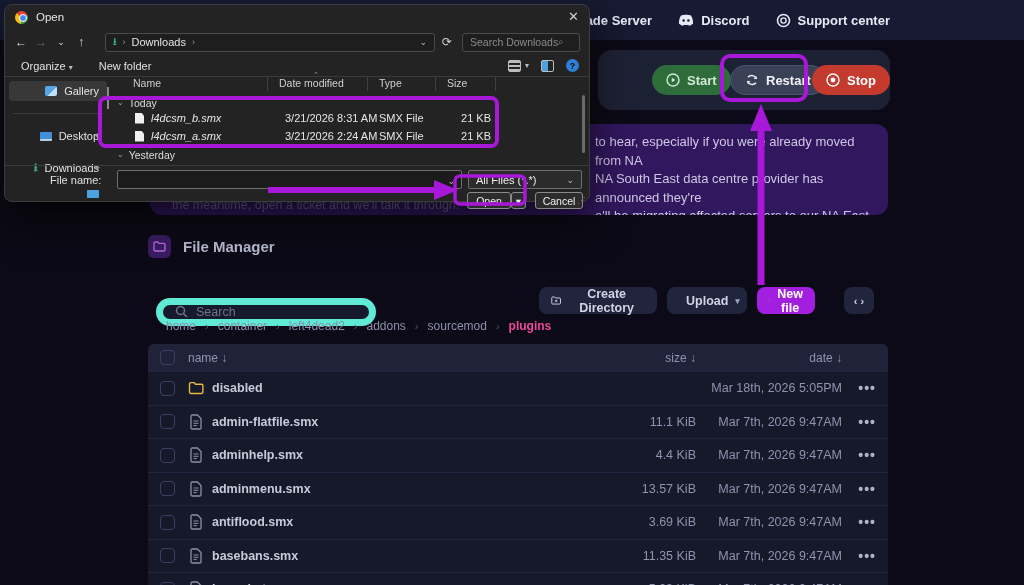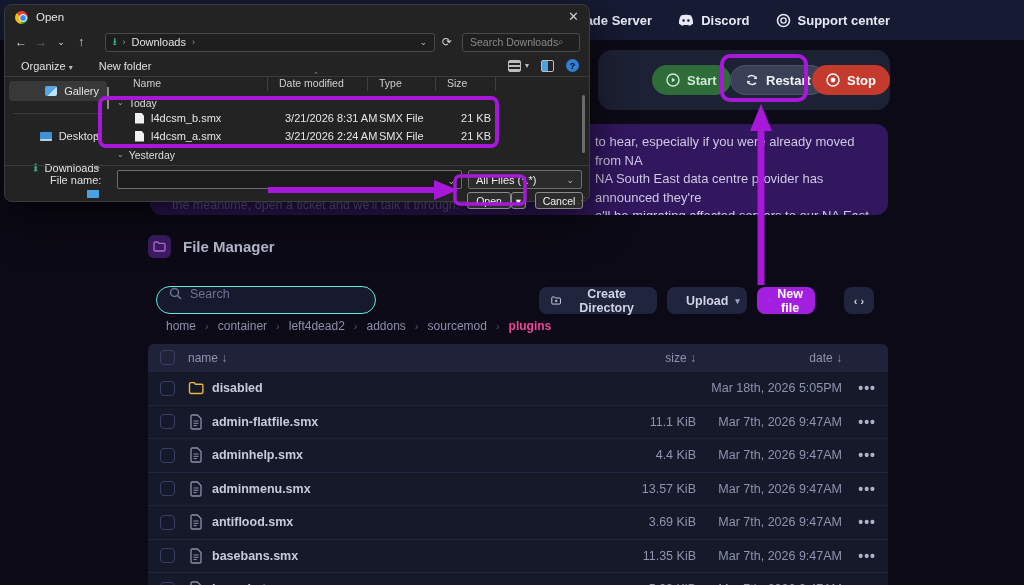"l4dcsm_b.smx" .df-name { font-style: none -> italic }
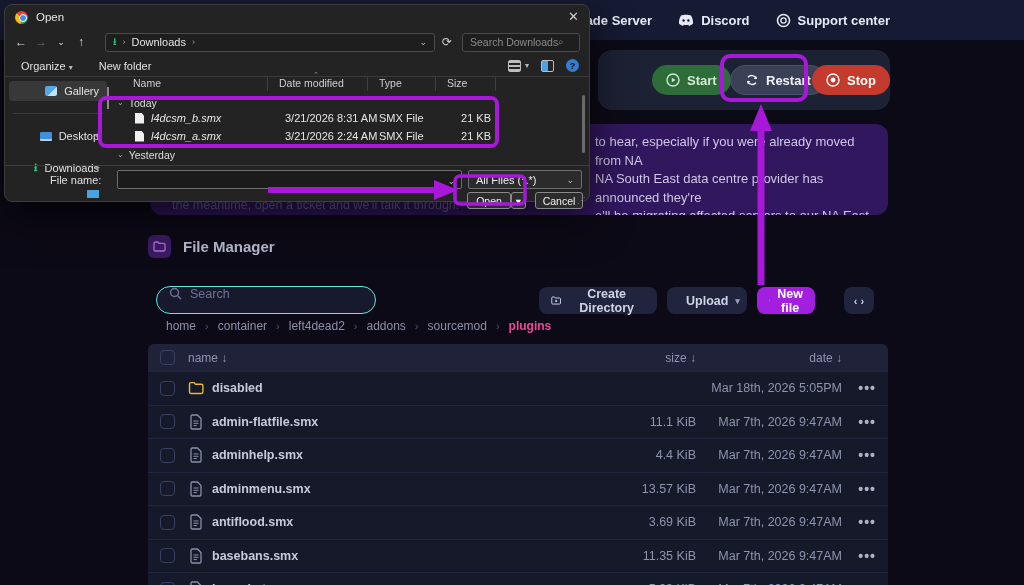"Search" .search-wrap { border: 1px solid #5eead4 -> 7px solid #5eead4; top: 286px -> 298px }
